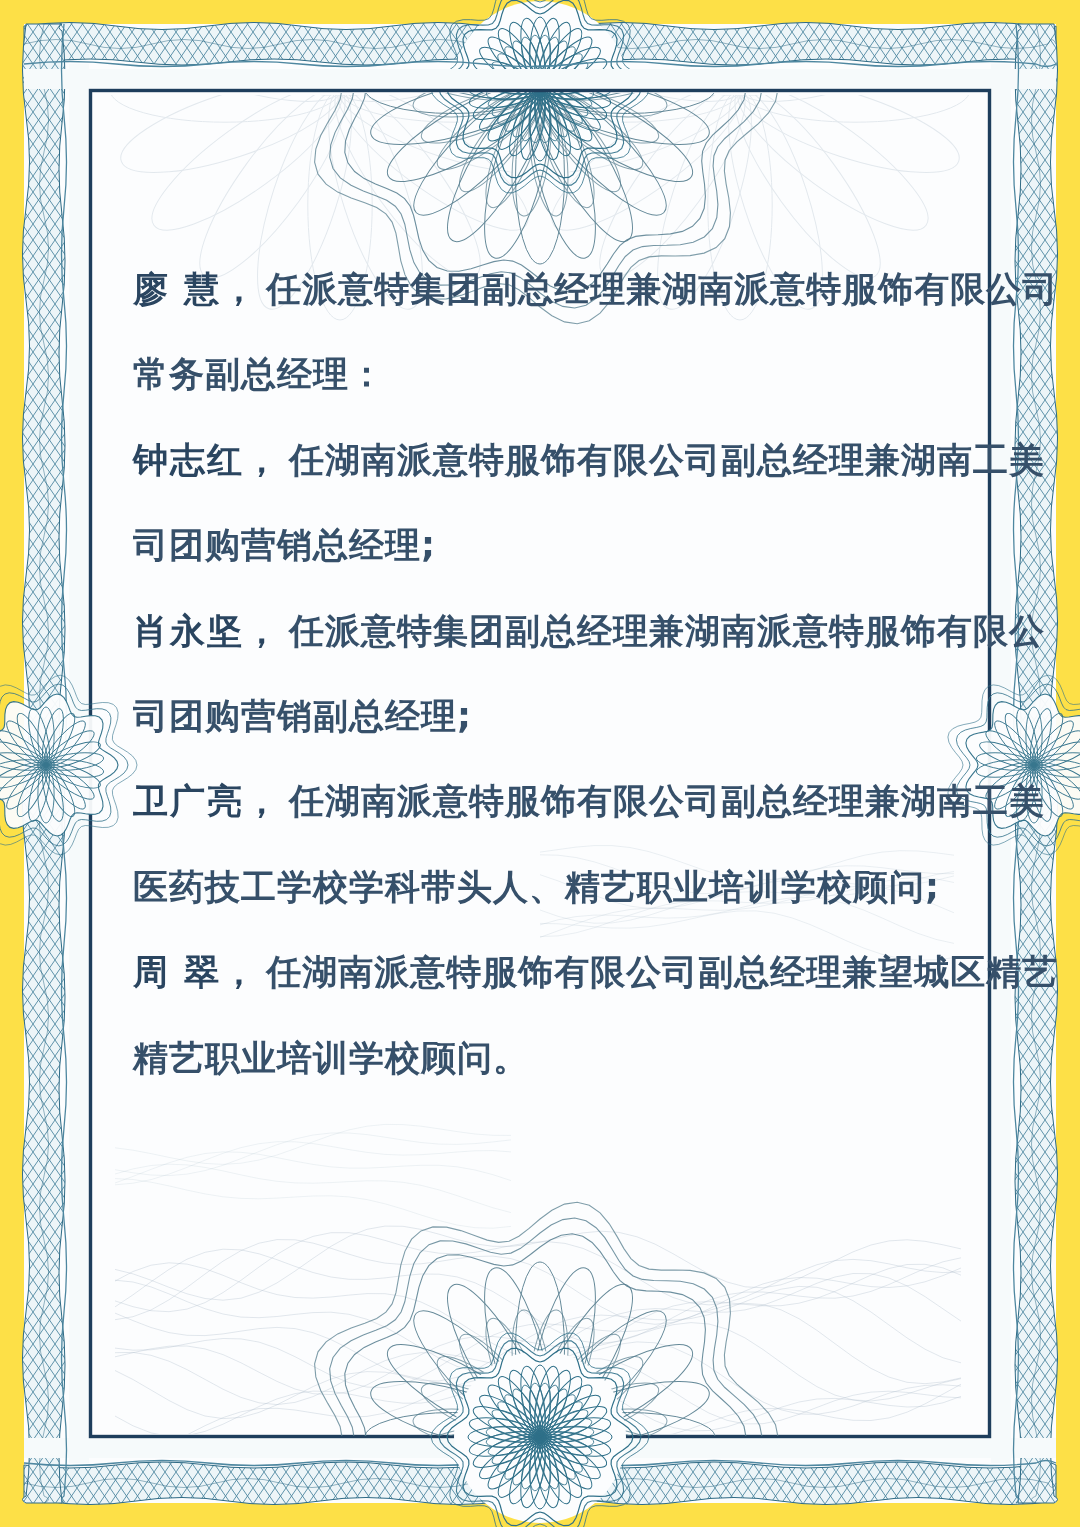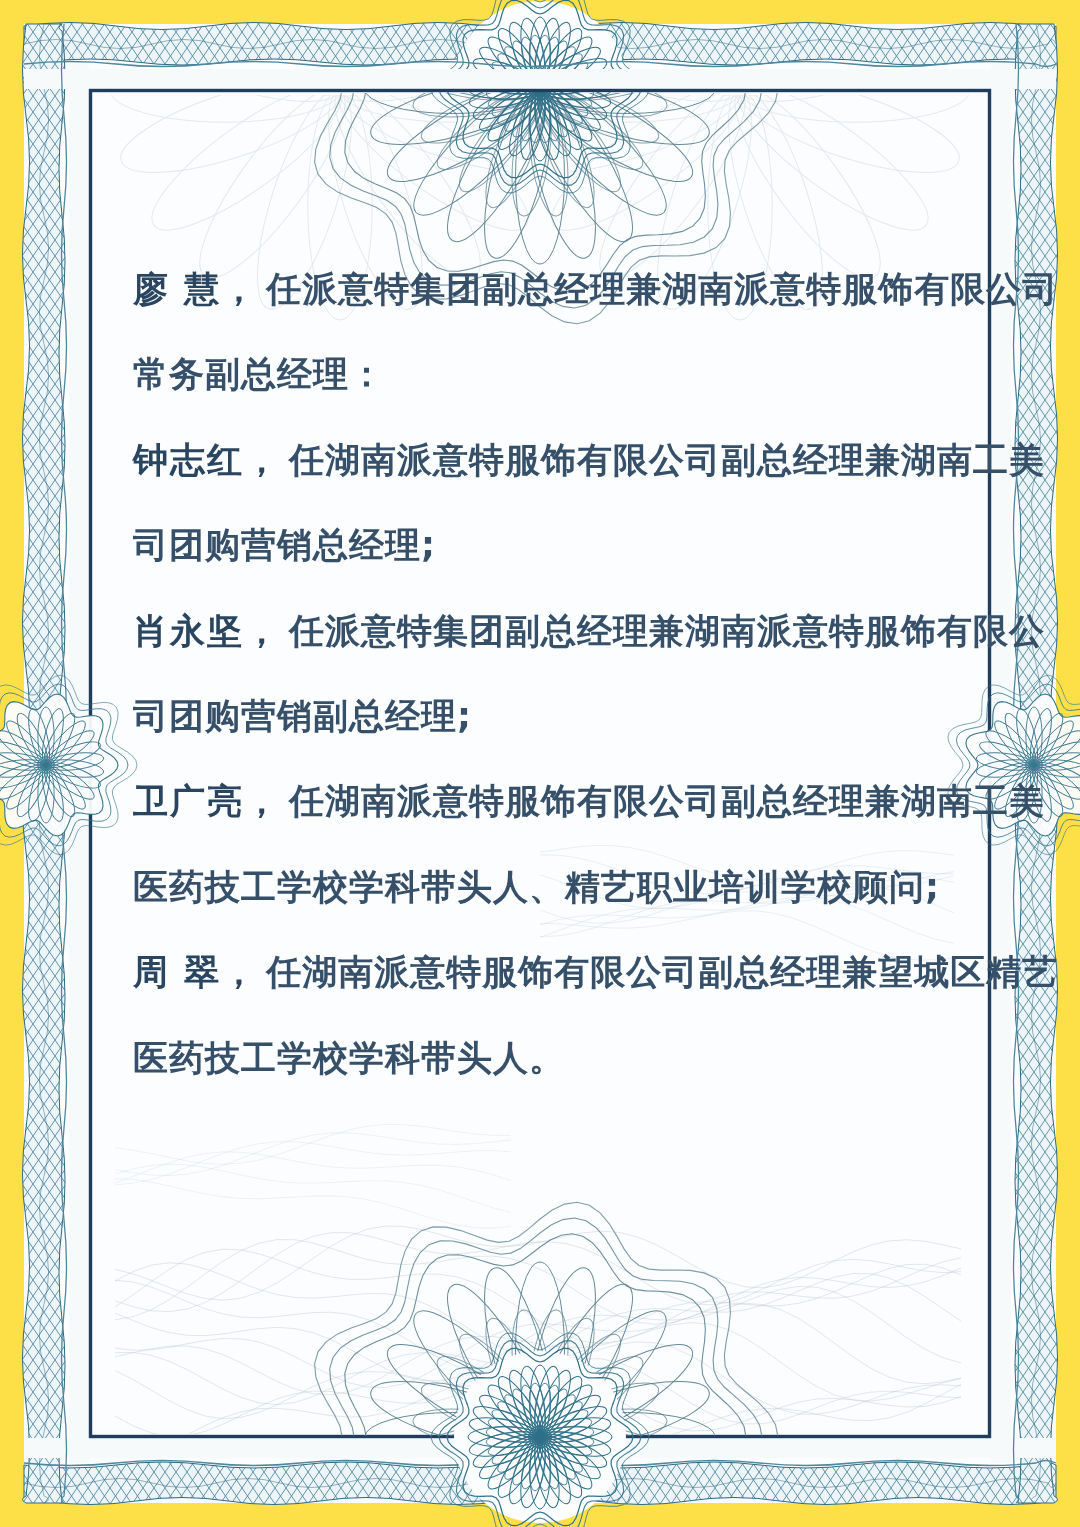"医药技工学校学科带头人。" span.rest { text: 医药技工学校学科带头人 -> 精艺职业培训学校顾问 }
